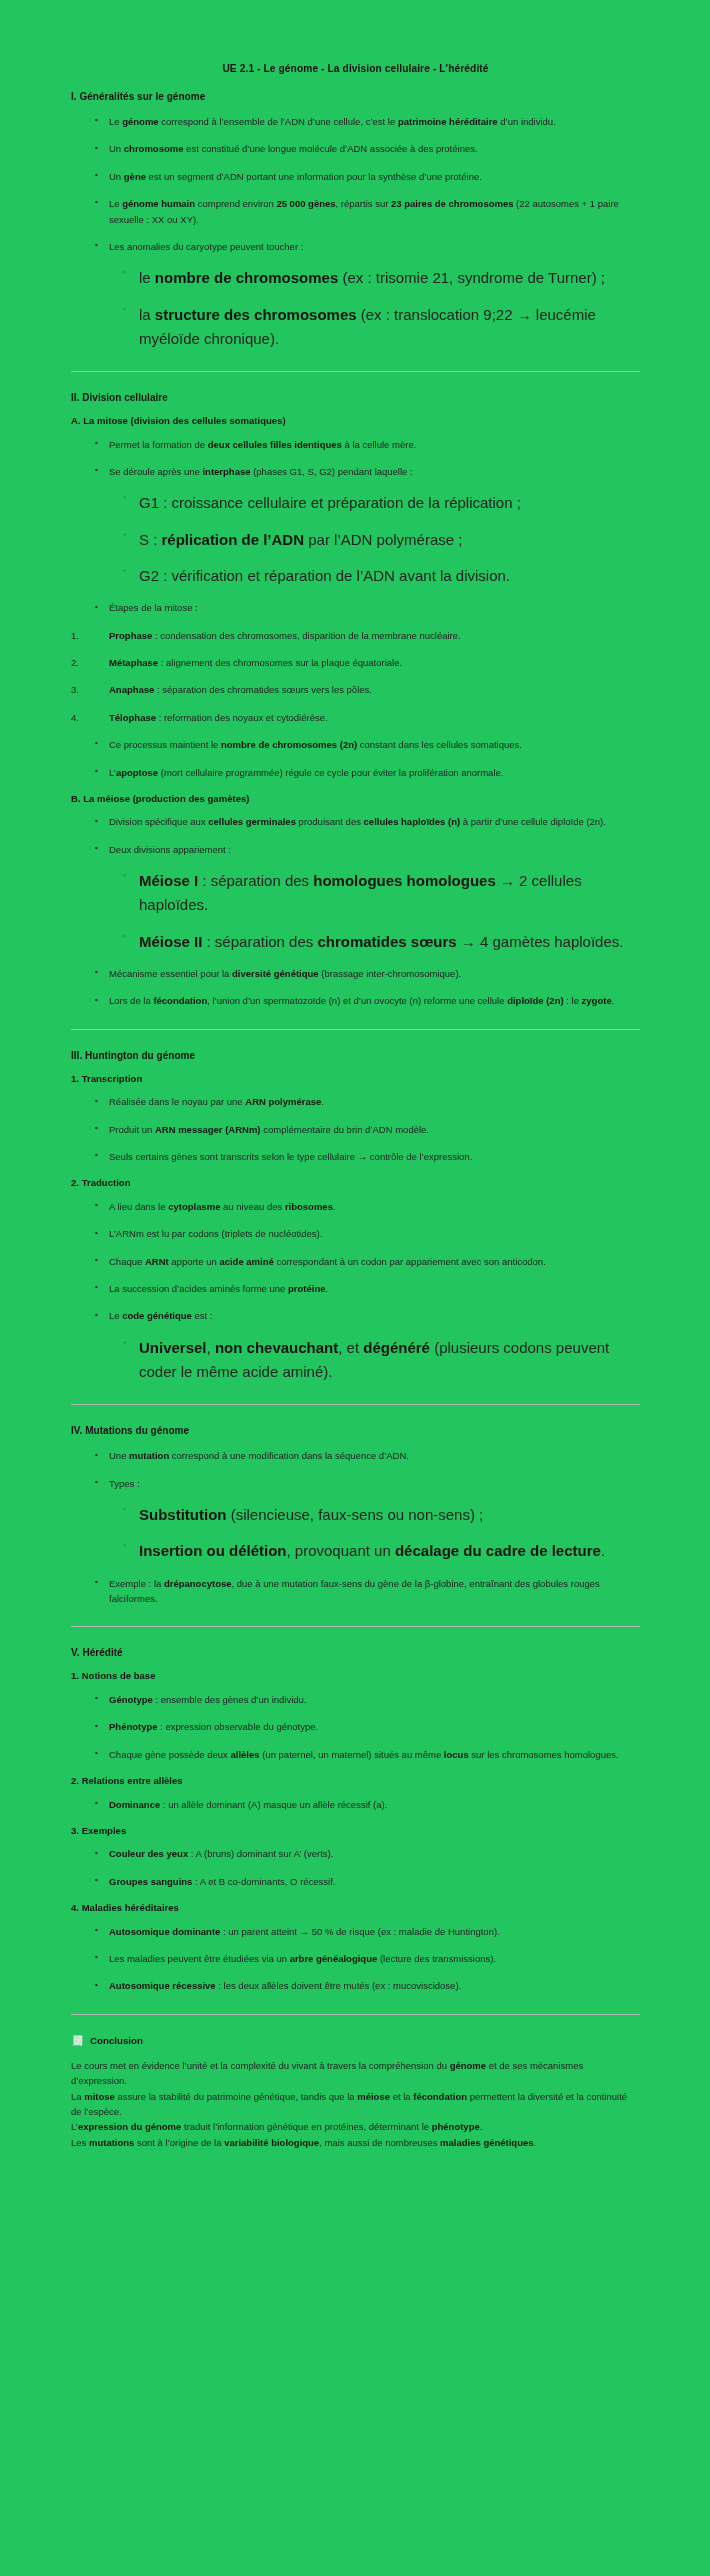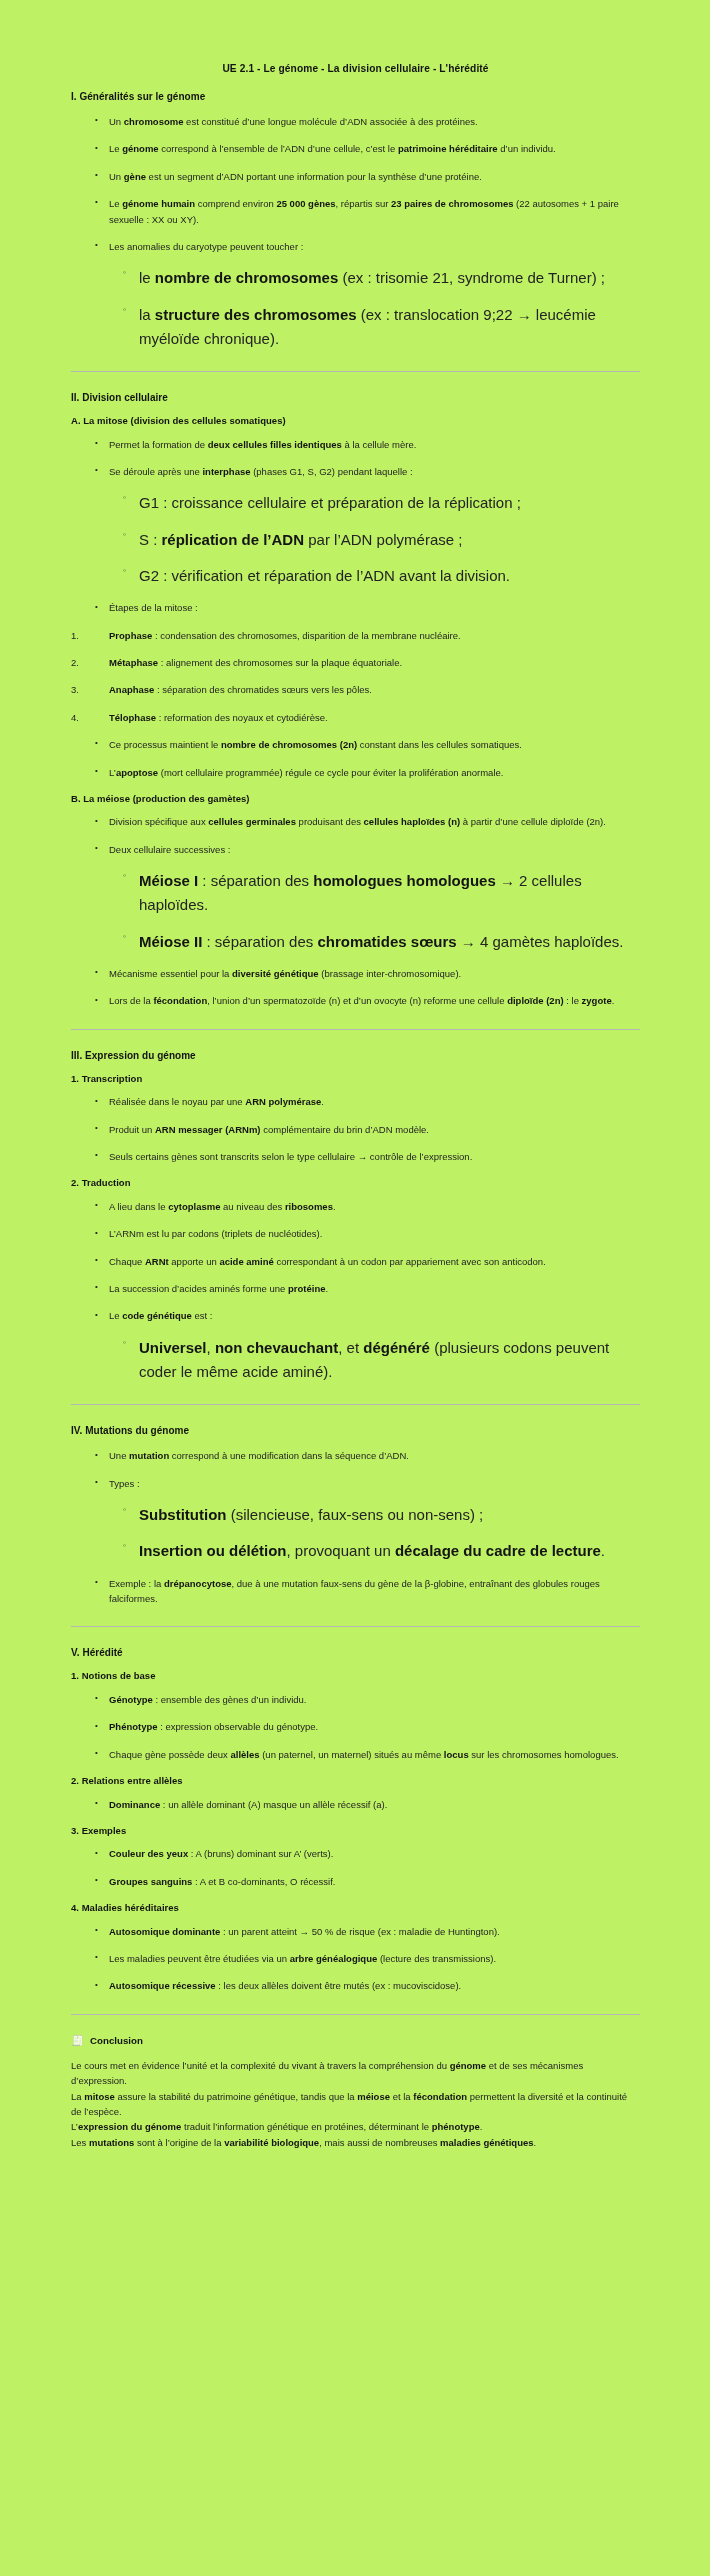"UE 2.1 - Le génome" .page { background: #bef264 -> #22c55e }
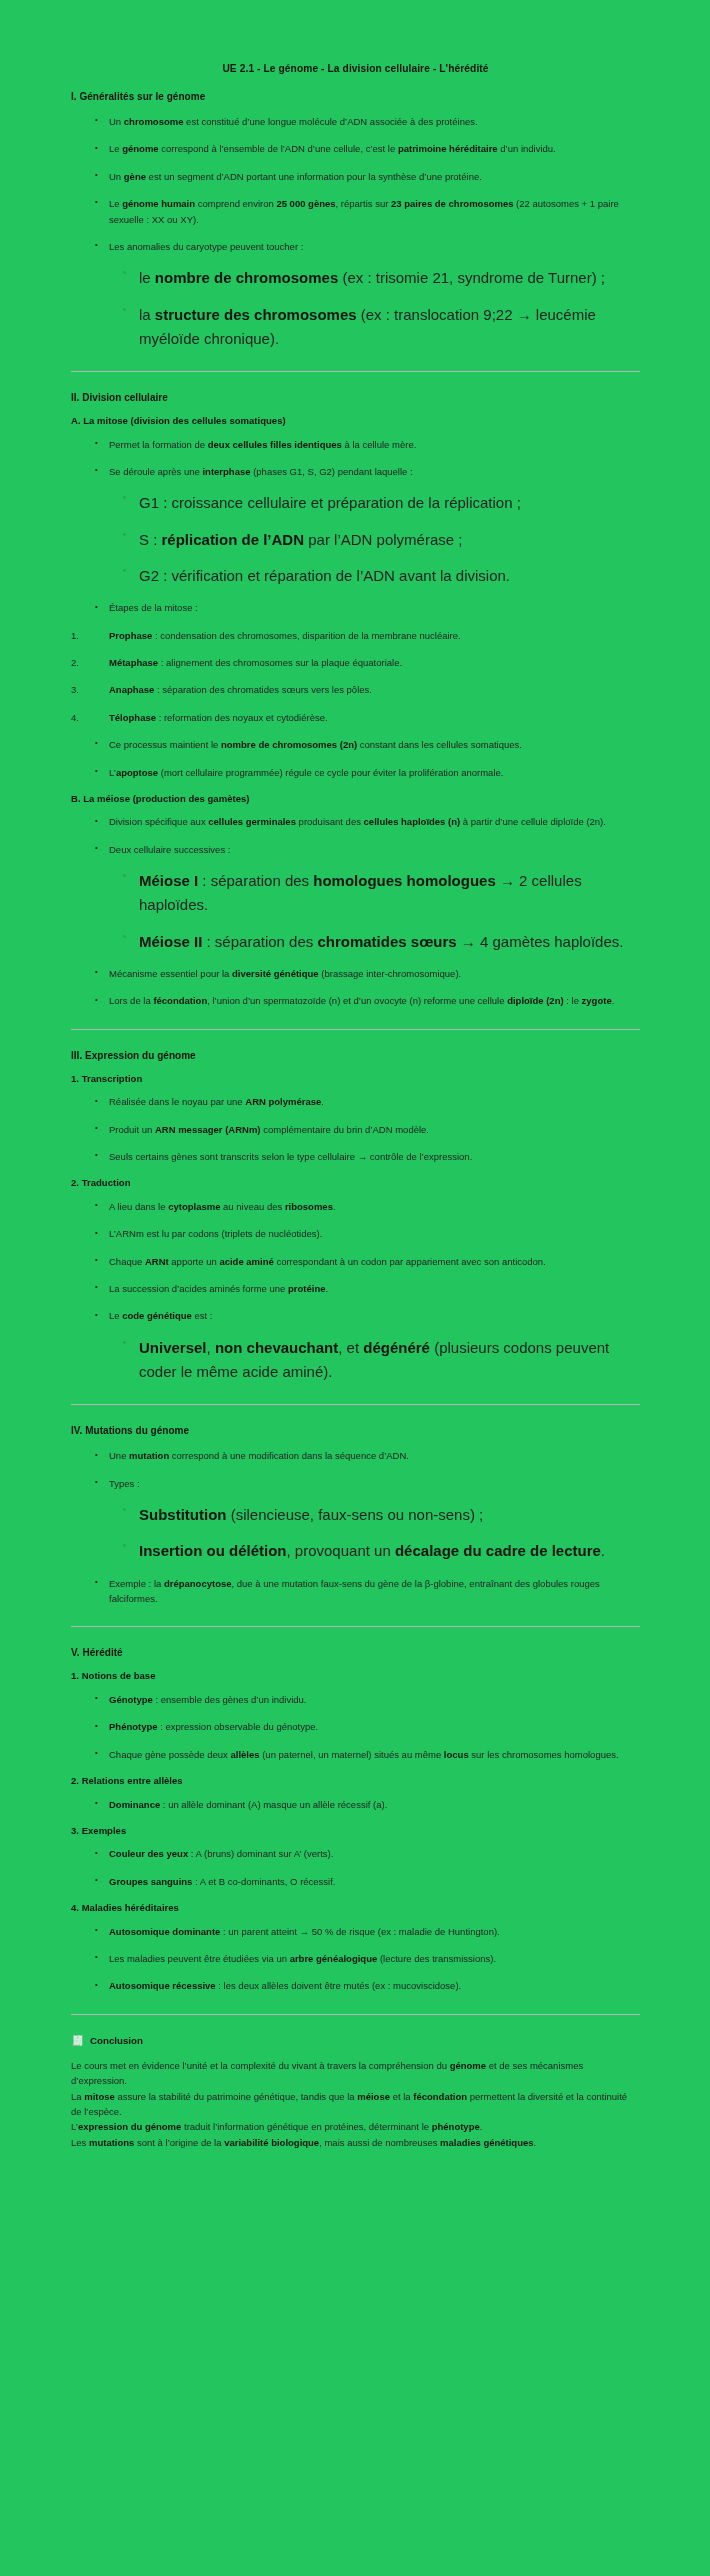"Un chromosome est constitué d’une" li.bullet { order: before "Le génome correspond à l’ensemble" -> after "Le génome correspond à l’ensemble" }
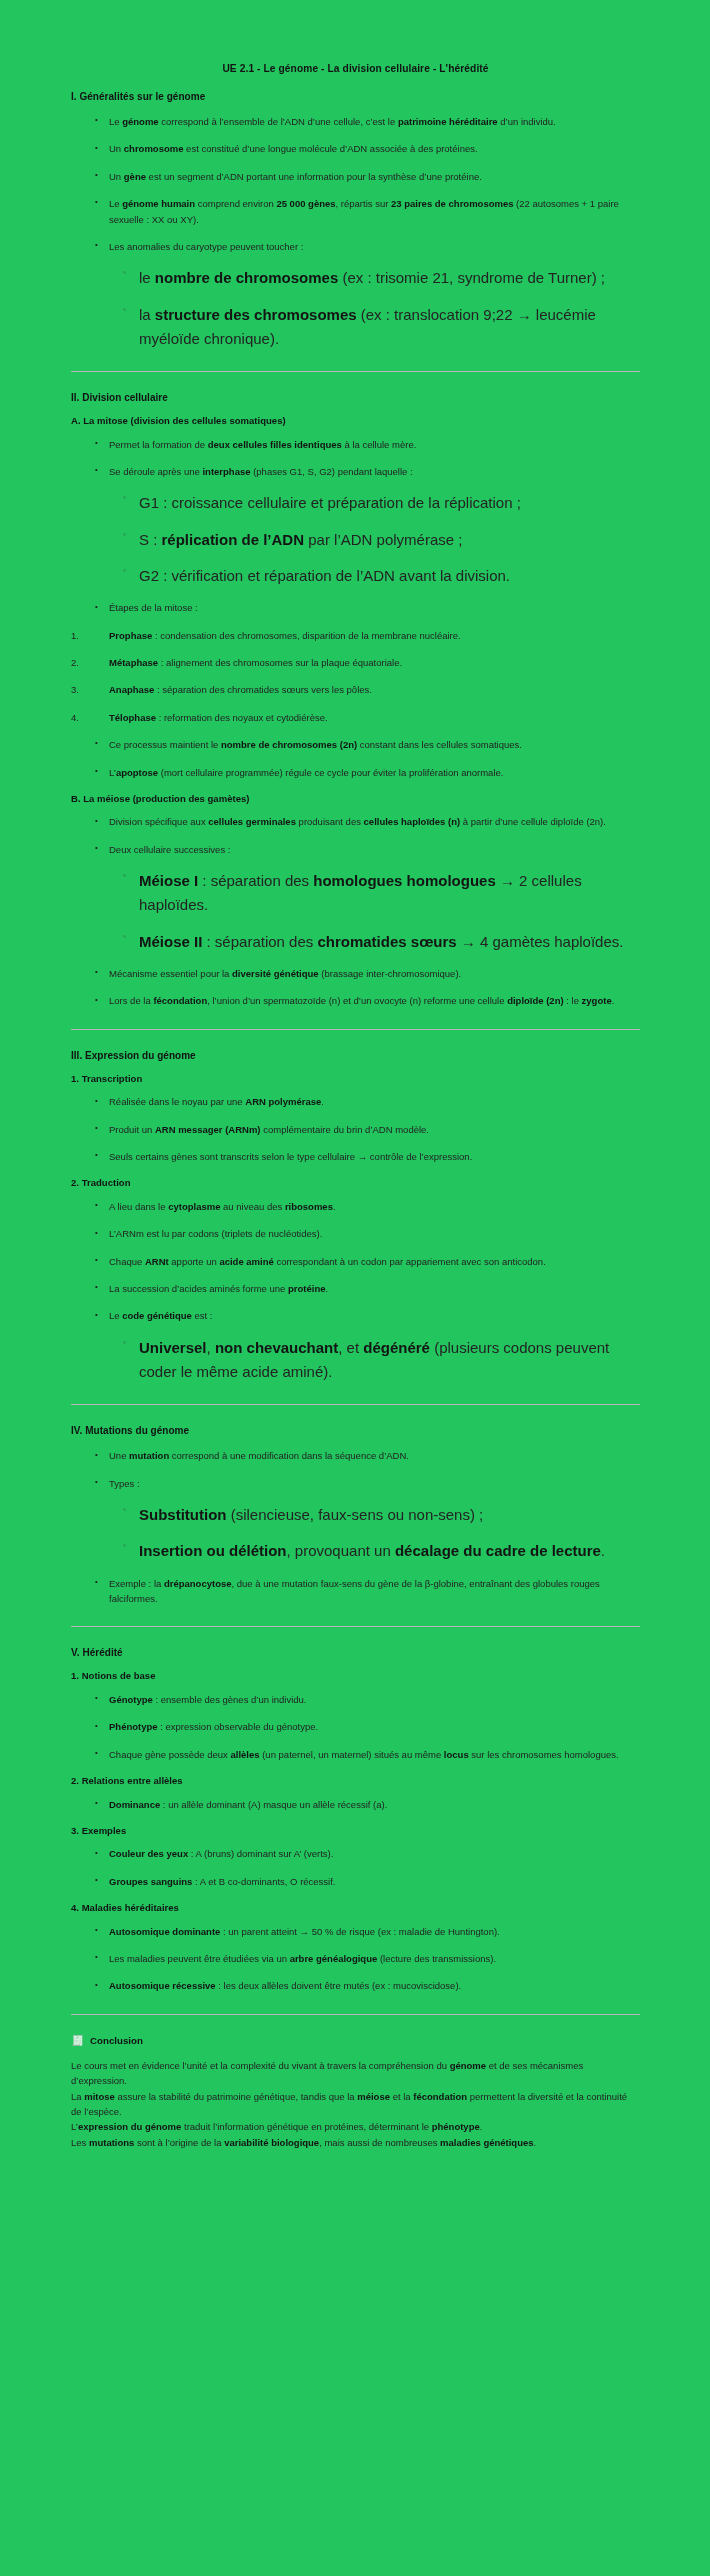"Deux cellulaire successives :" li.bullet { text: cellulaire successives -> divisions appariement }
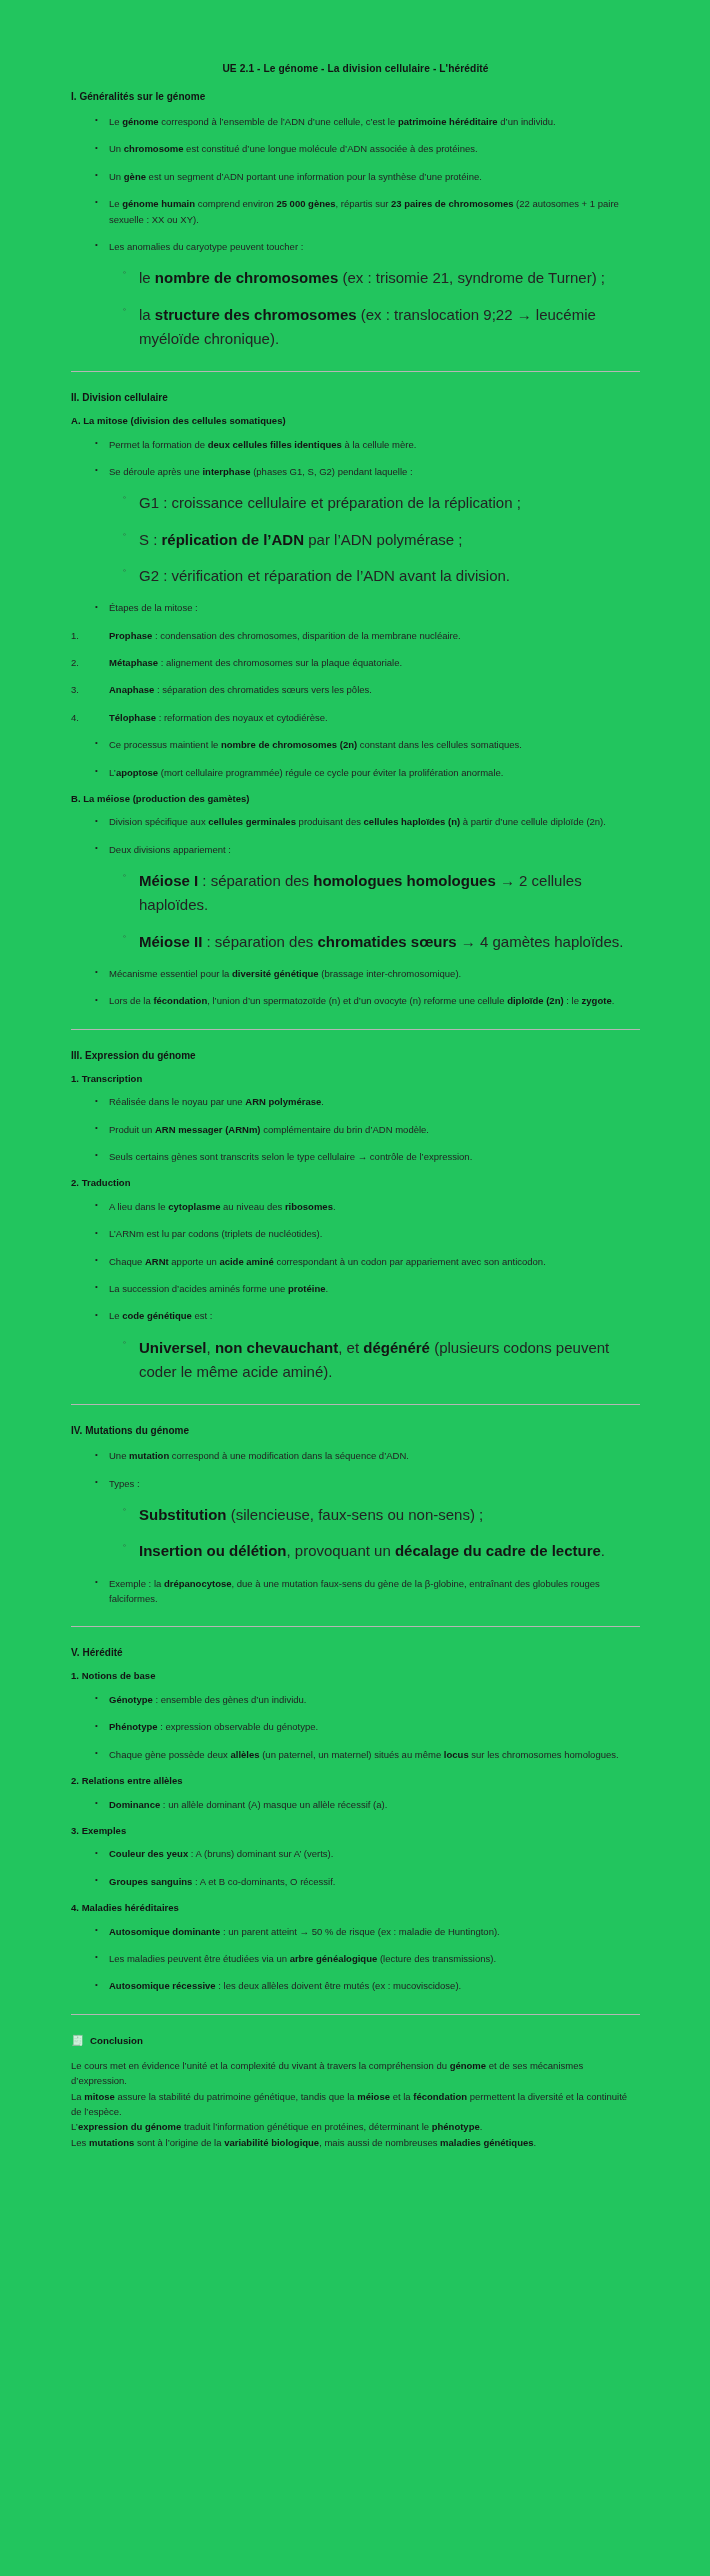"III. Expression du génome" h2.section-heading { text: Expression -> Huntington }
